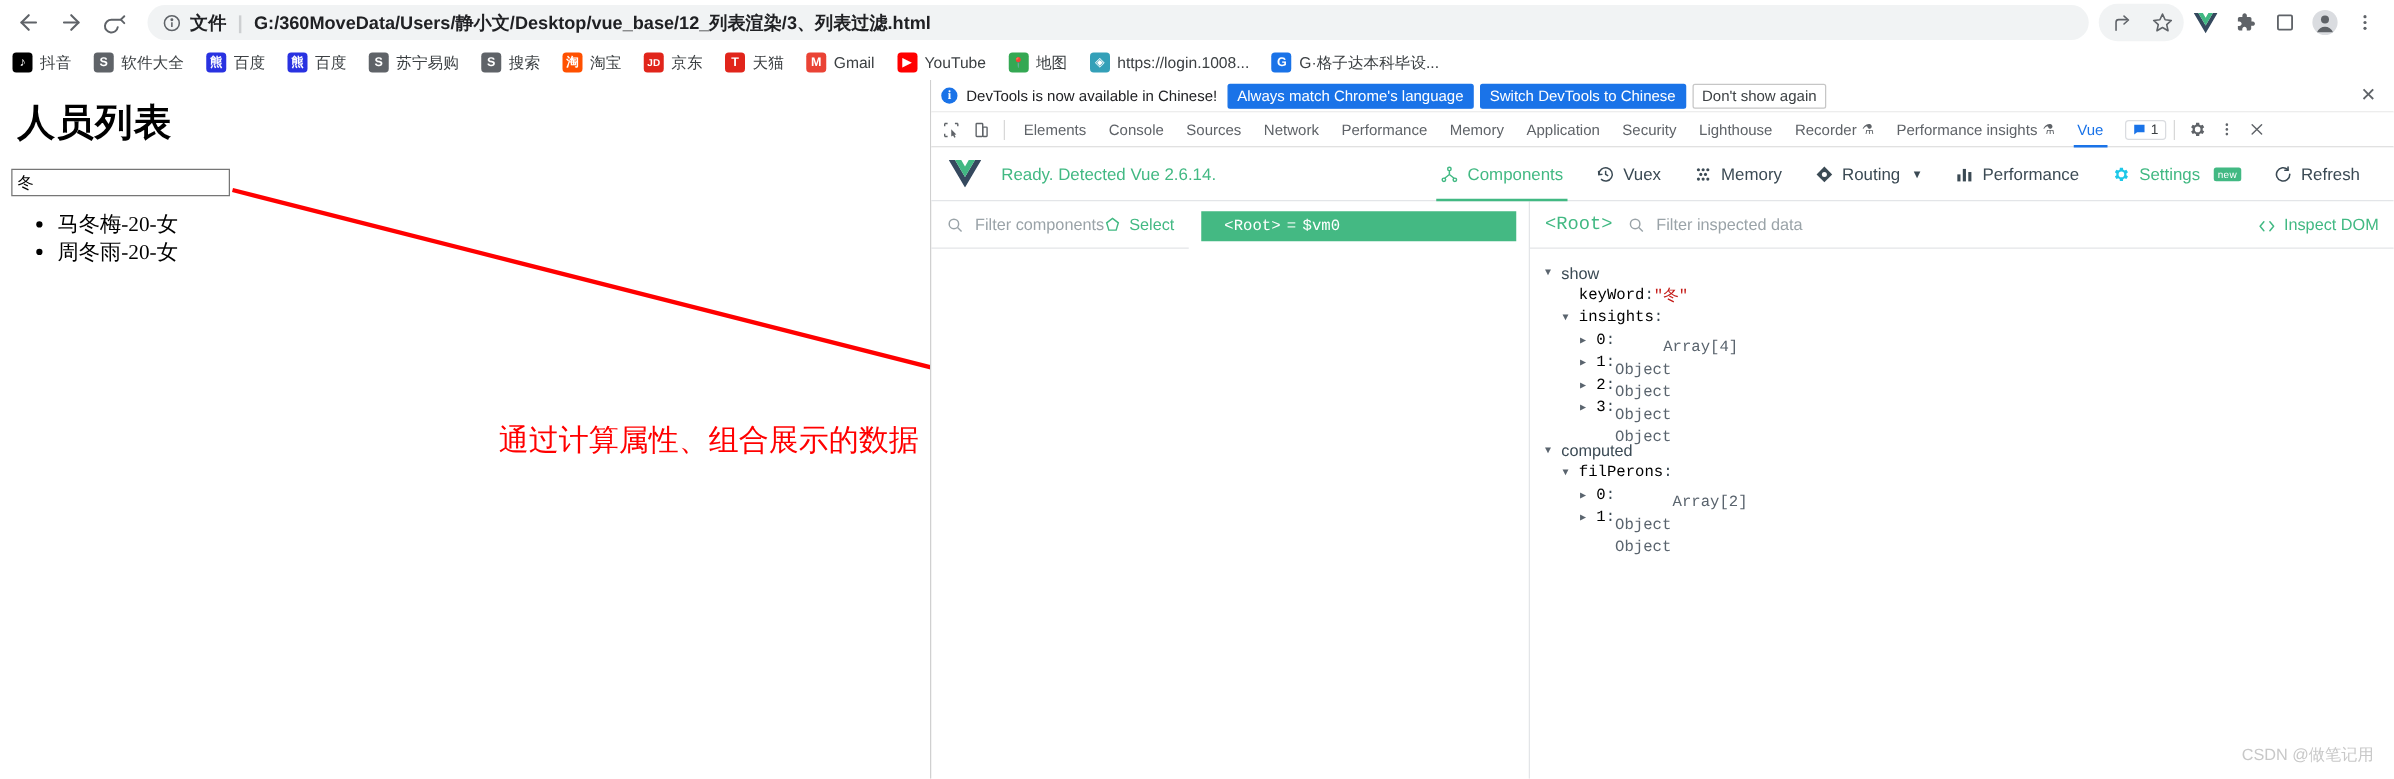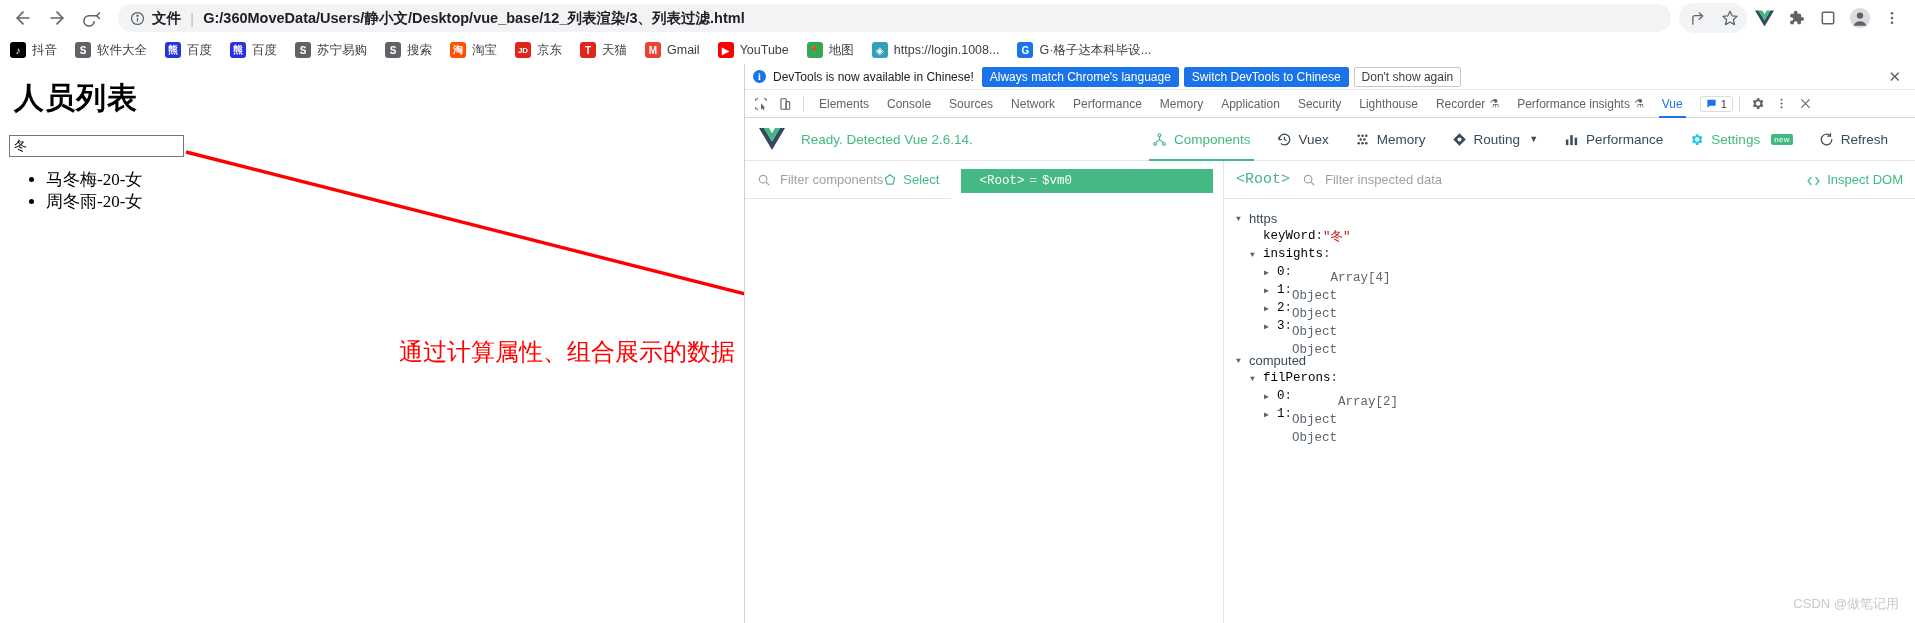"https" span.grp-name { text: https -> show }
